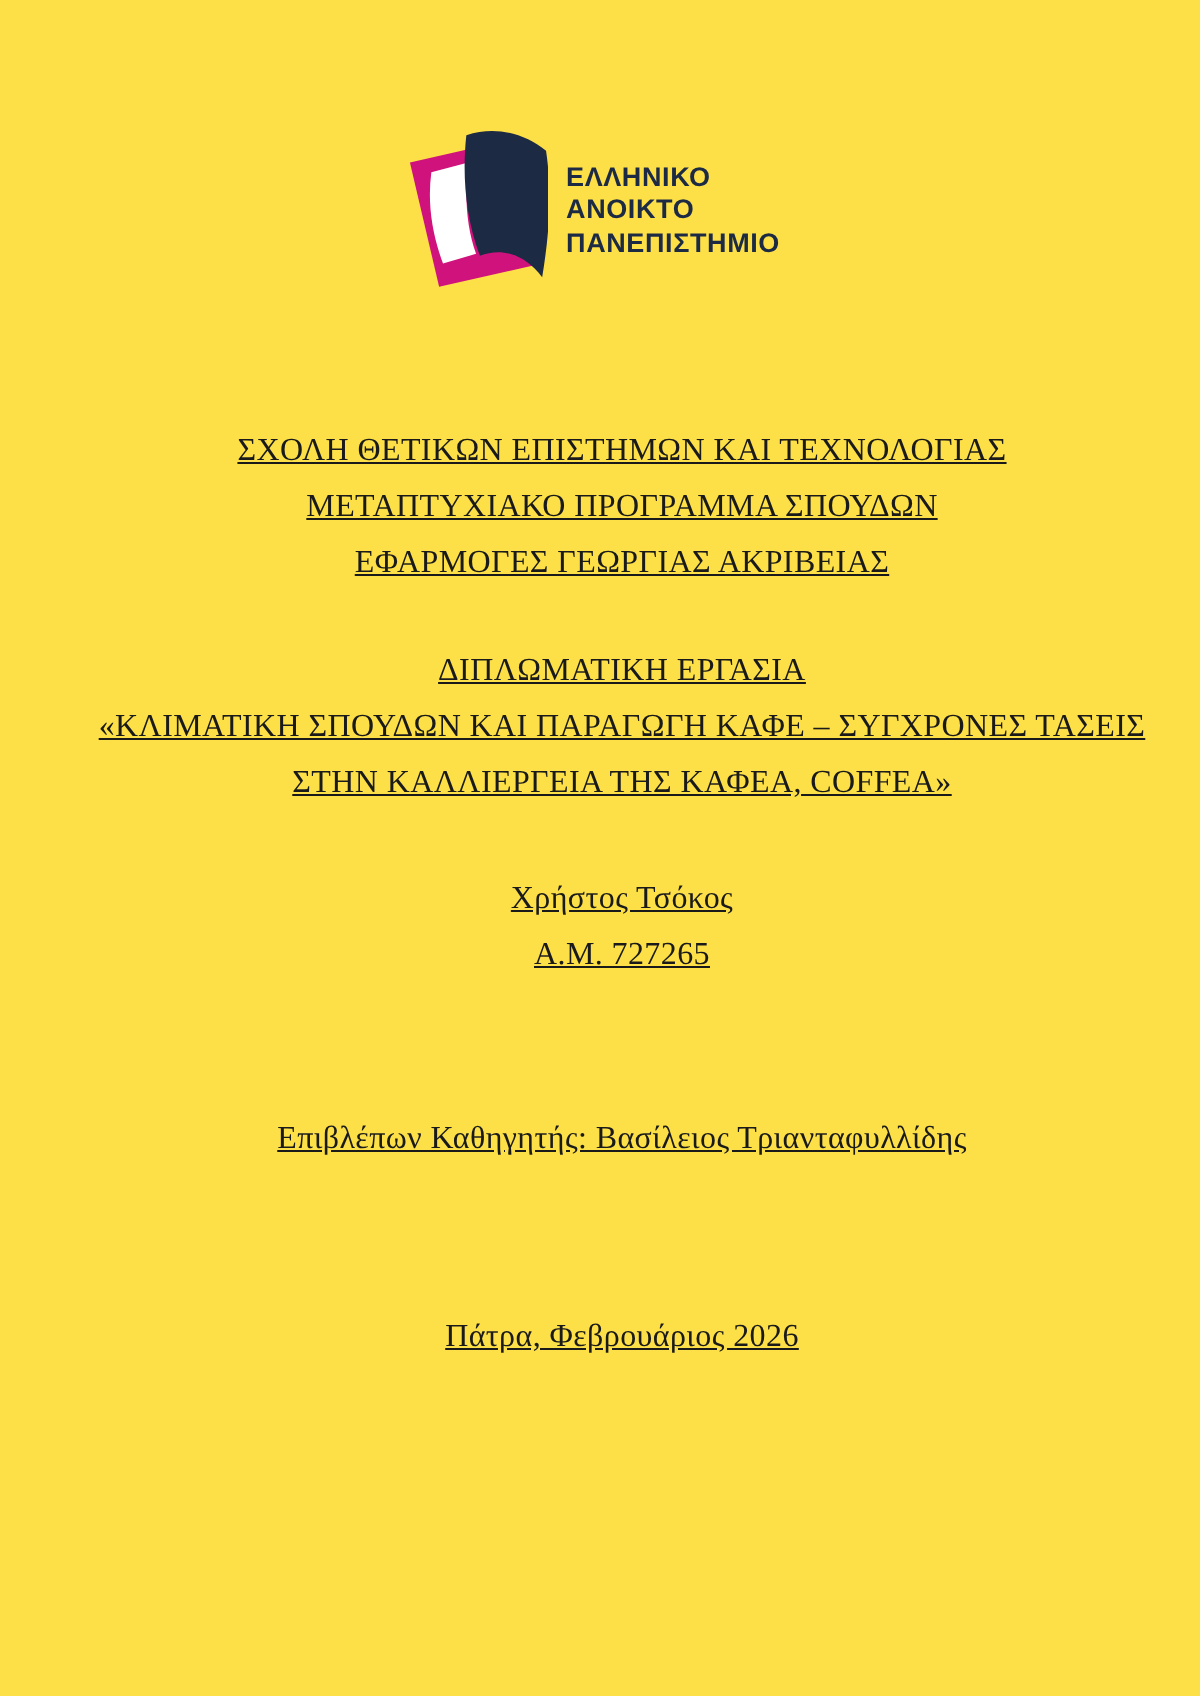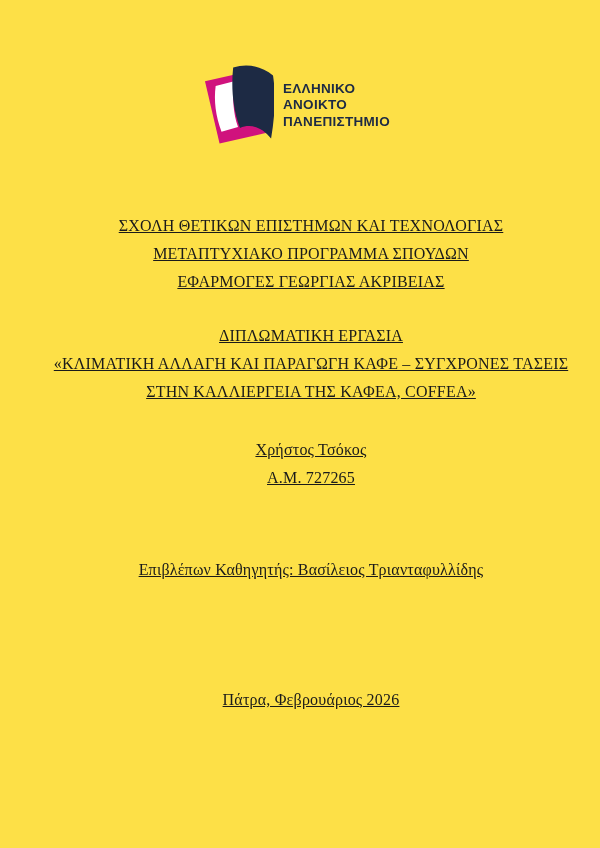"«ΚΛΙΜΑΤΙΚΗ ΑΛΛΑΓΗ ΚΑΙ ΠΑΡΑΓΩΓΗ ΚΑΦΕ" div { text: ΑΛΛΑΓΗ -> ΣΠΟΥΔΩΝ }
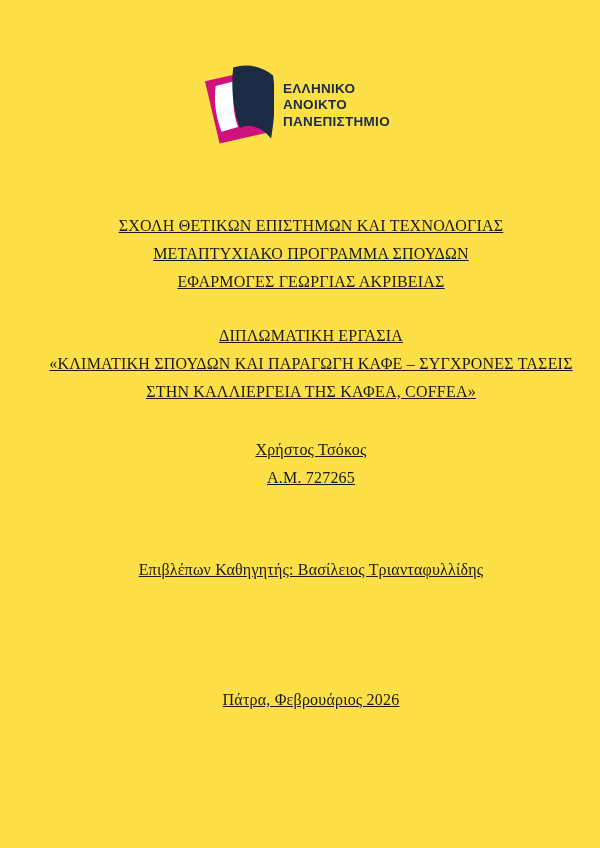"Πάτρα, Φεβρουάριος 2026" .date-block { top: 686px -> 655px }
